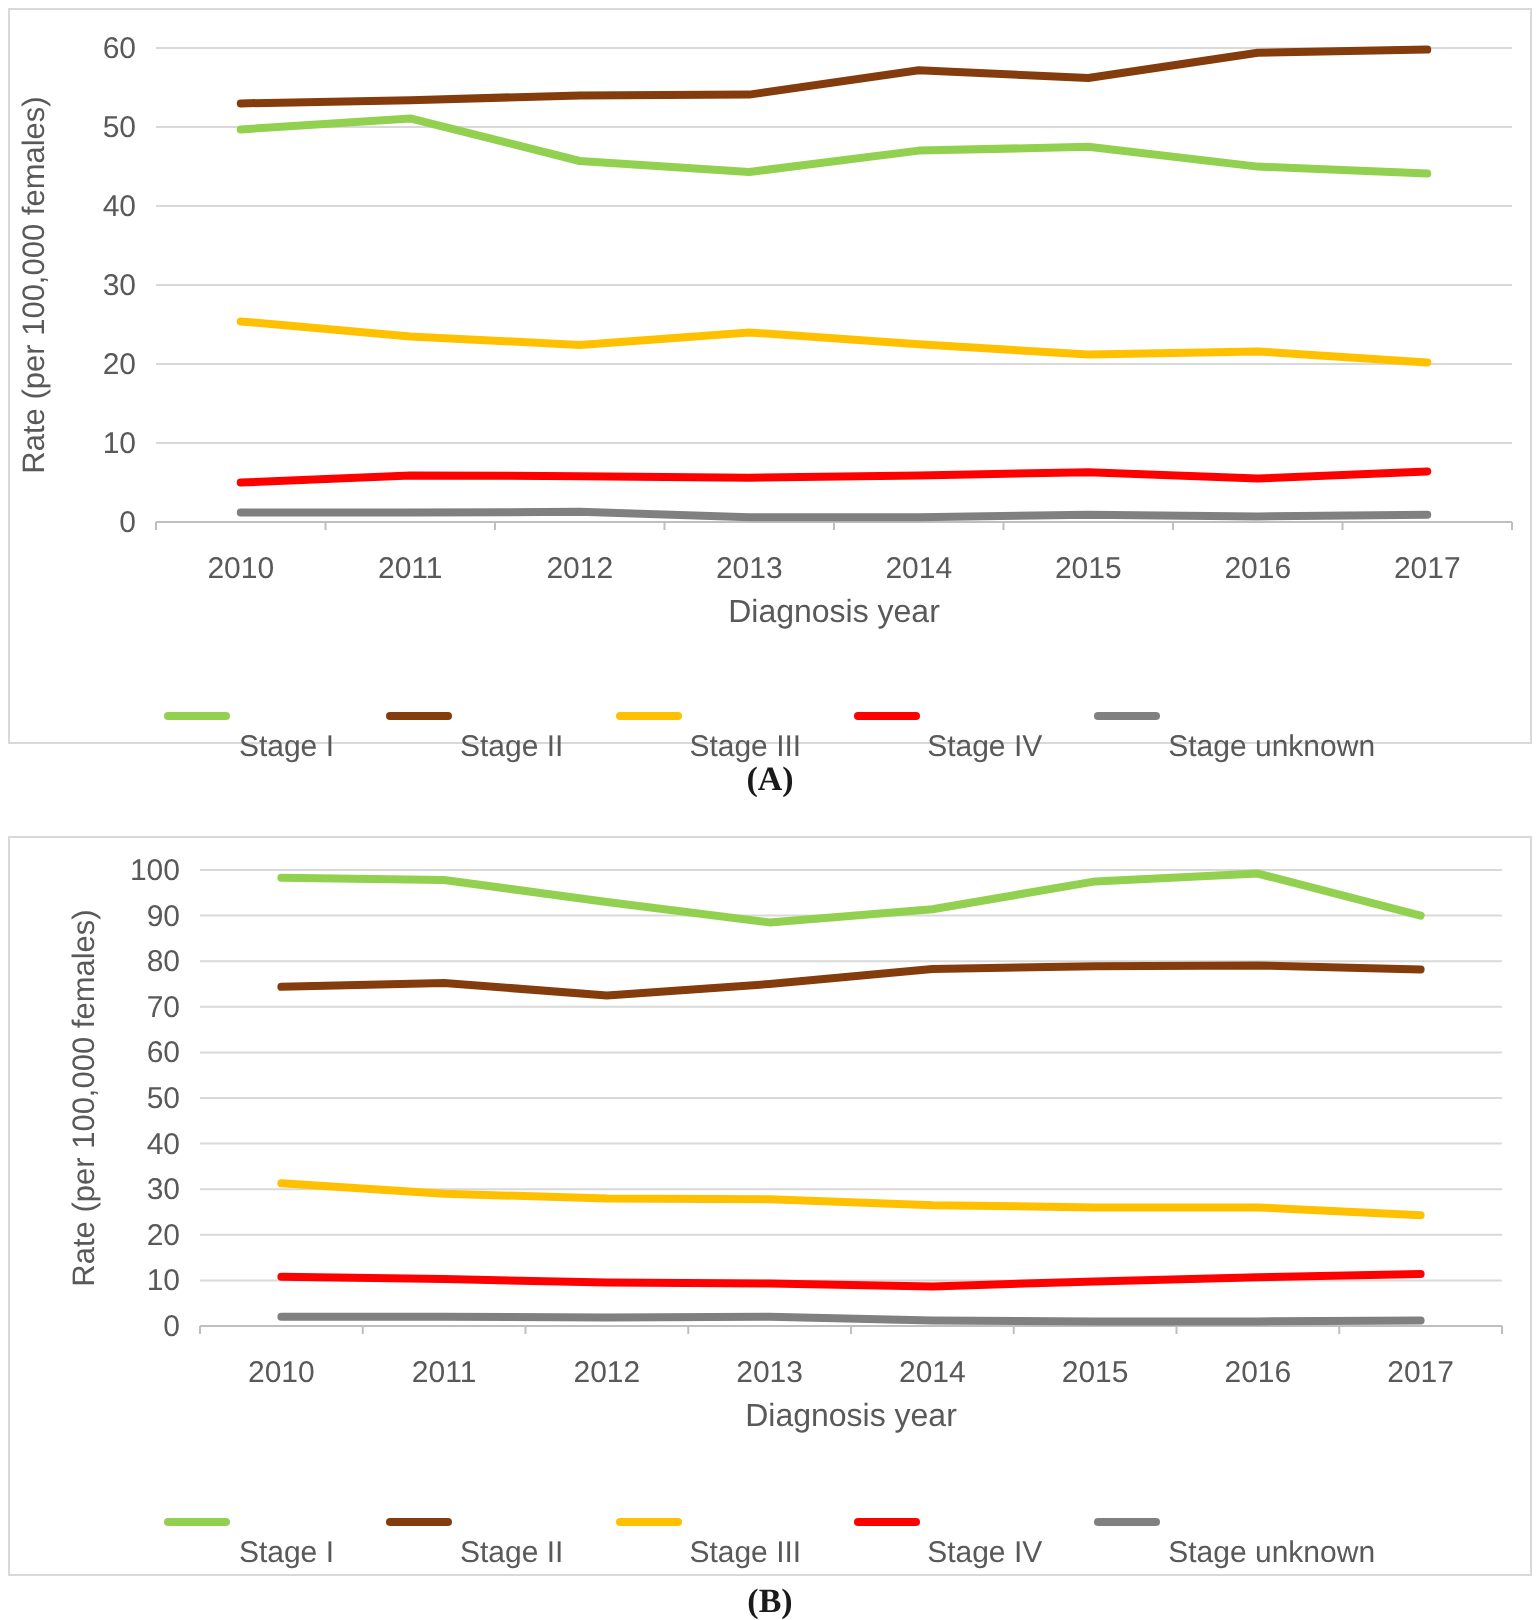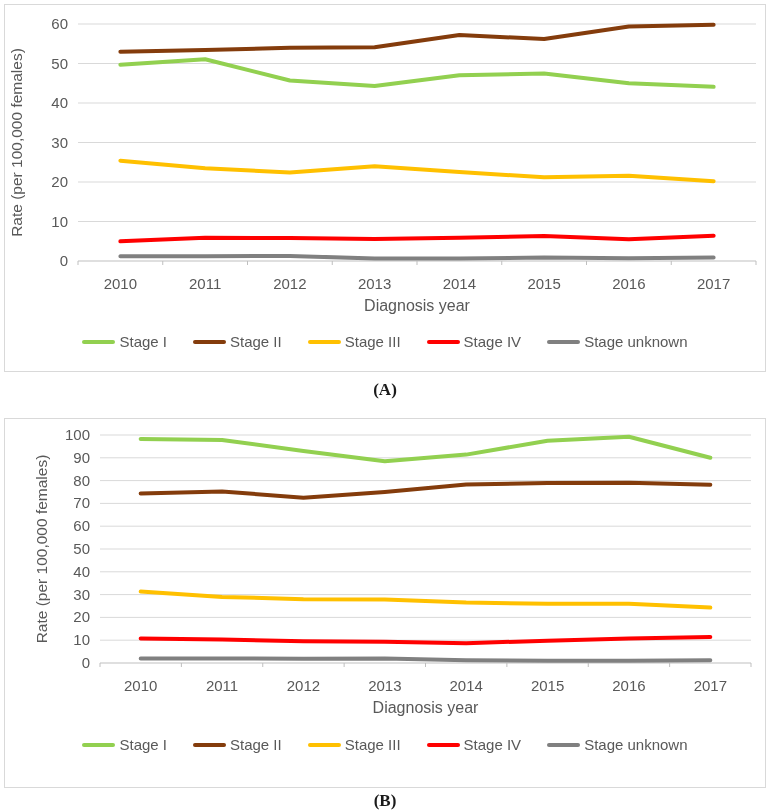"Stage I" .legend-label { margin-top: none -> 32px }
